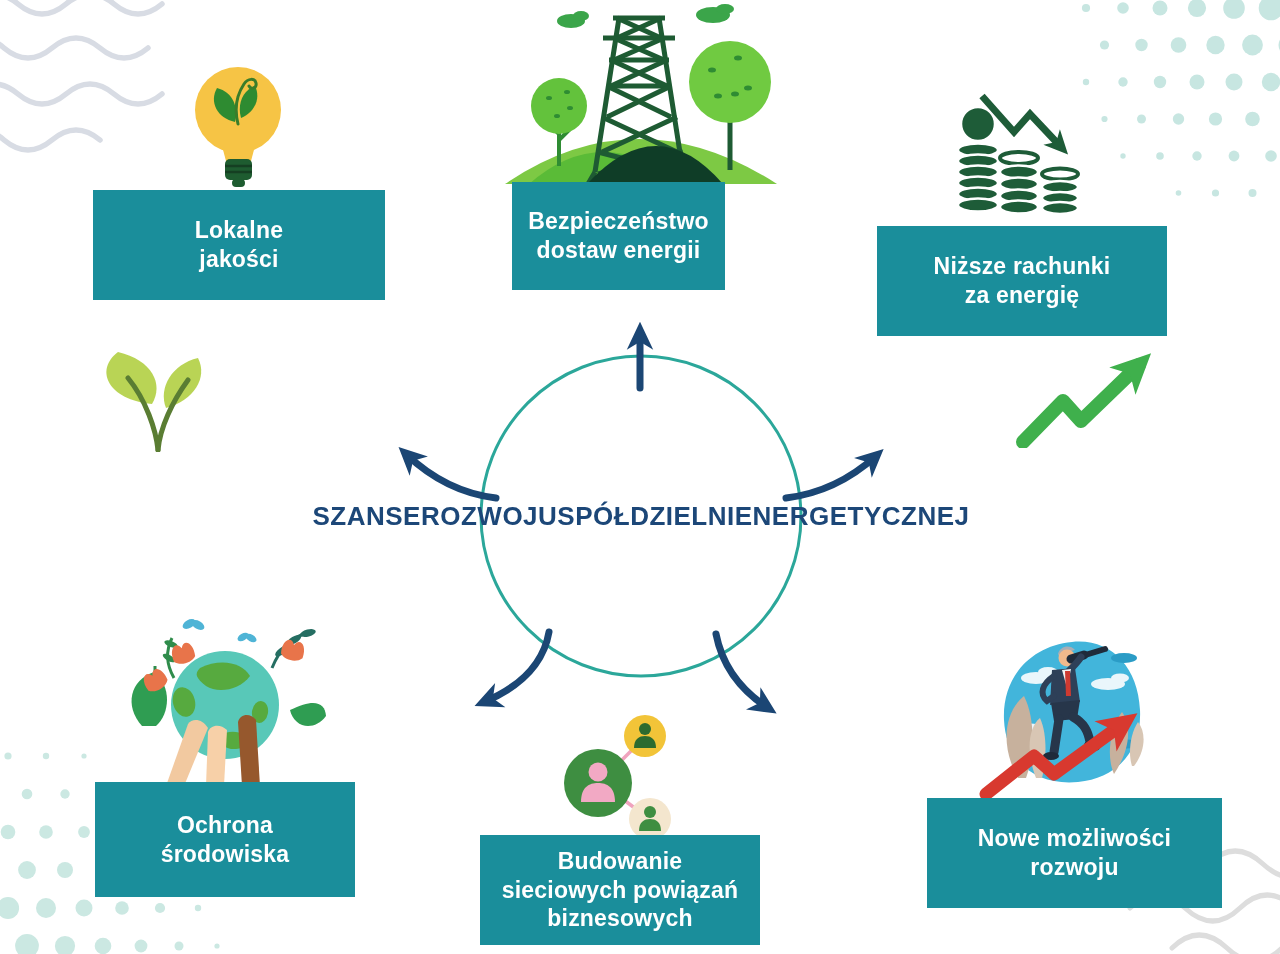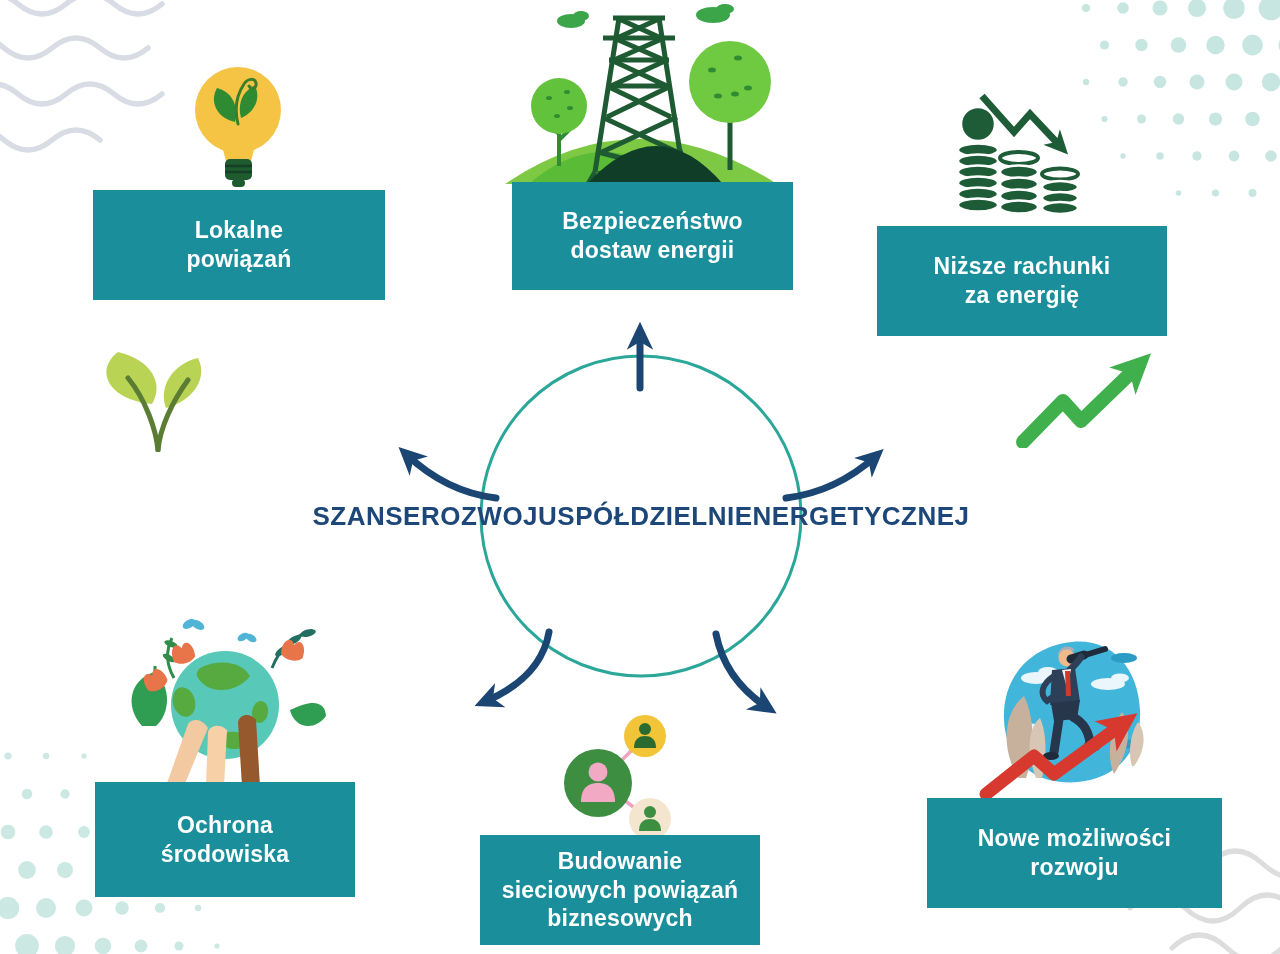"Bezpieczeństwo" div.benefit-box { width: 281px -> 213px }
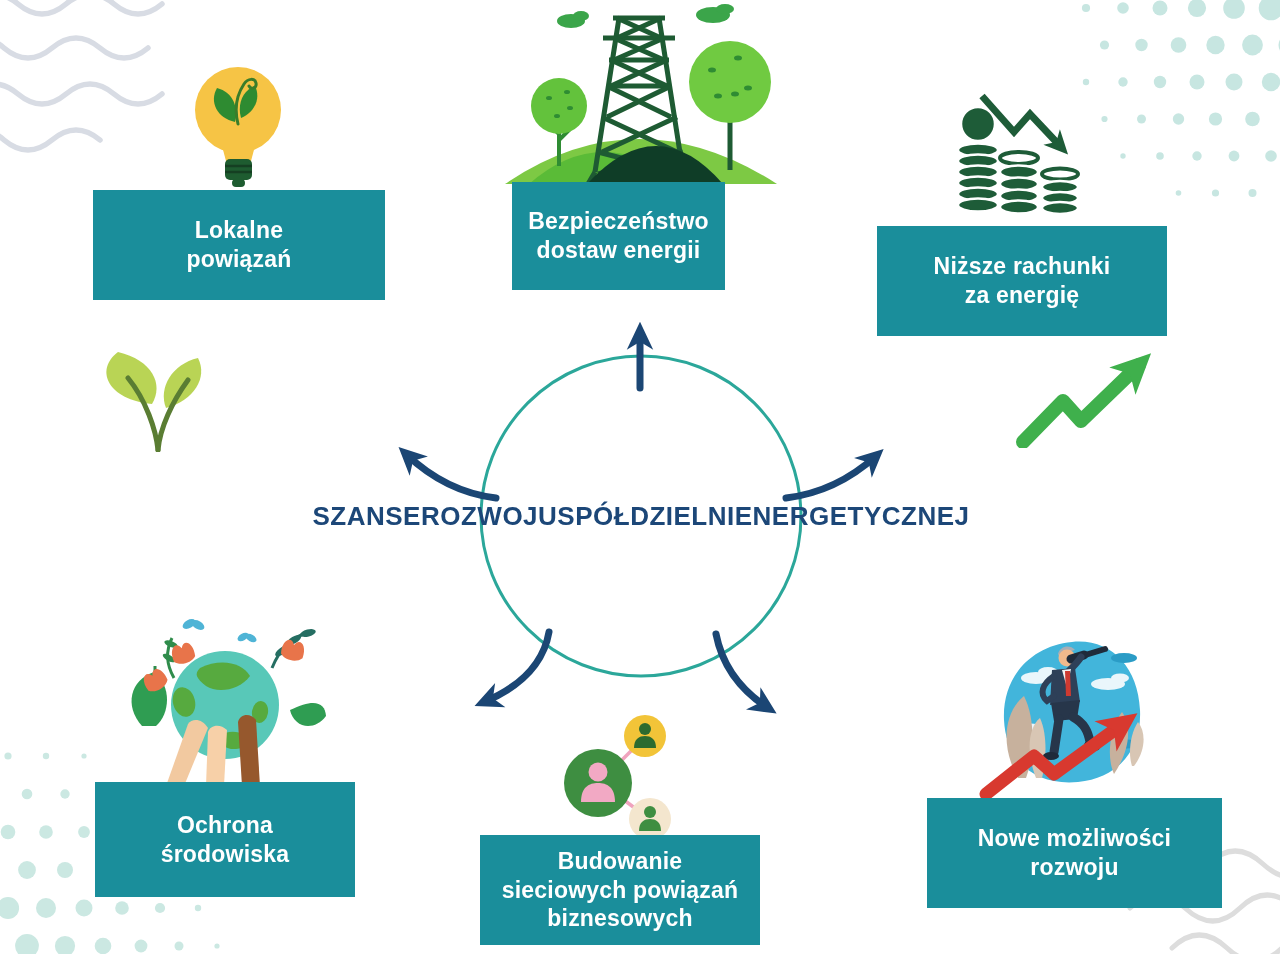"powiązań" div { text: powiązań -> jakości }
